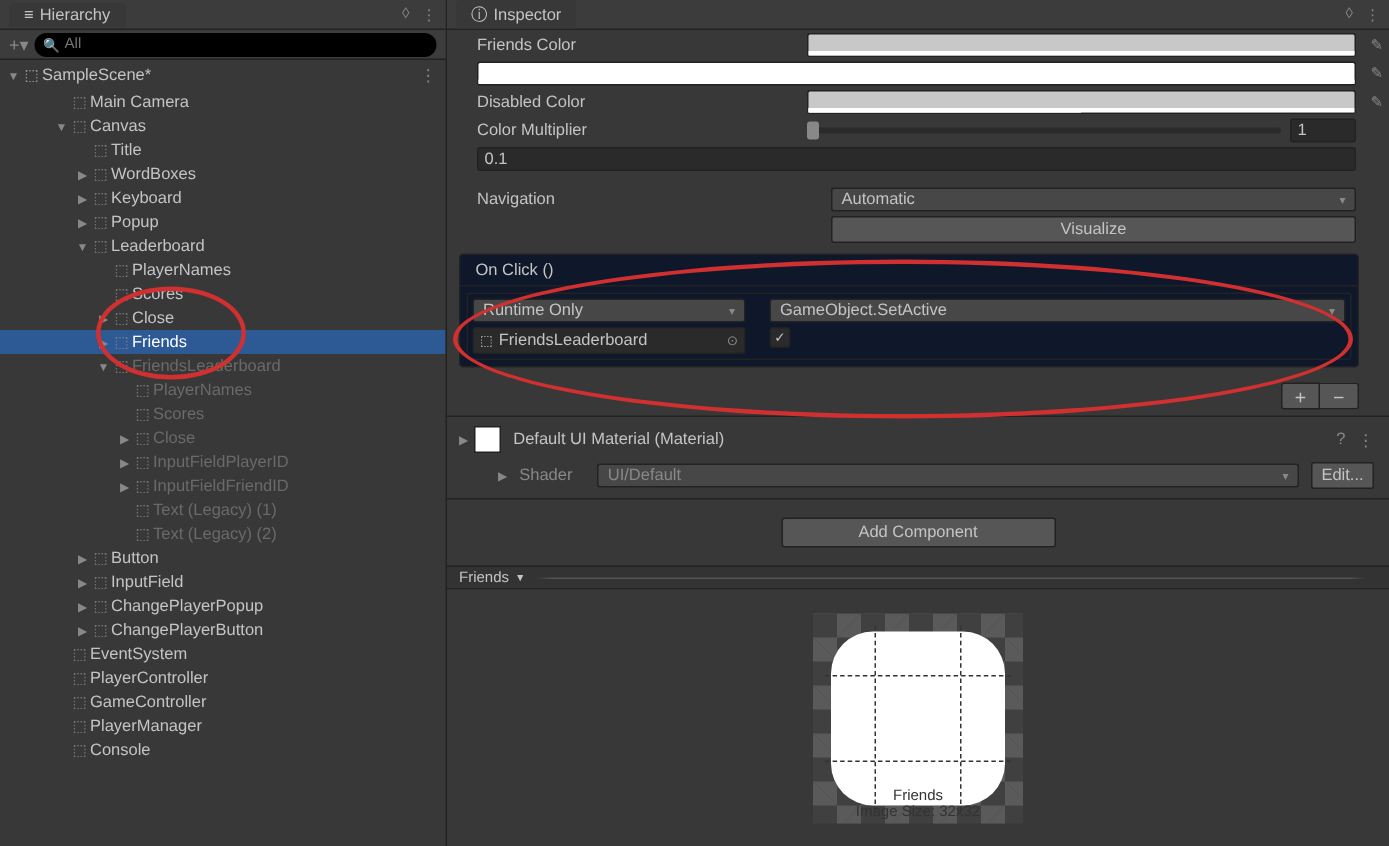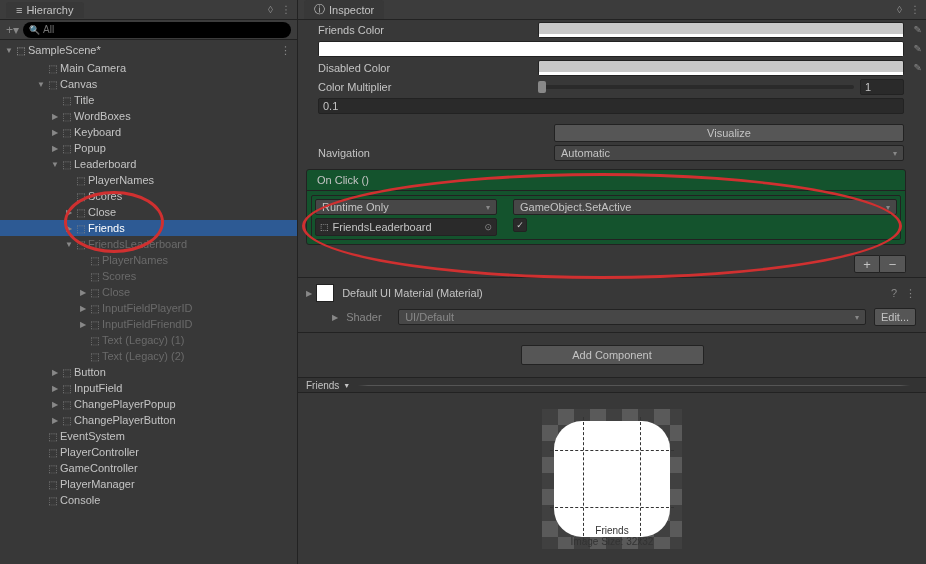"Visualize" div.nav-row { order: before "Navigation" -> after "Navigation" }
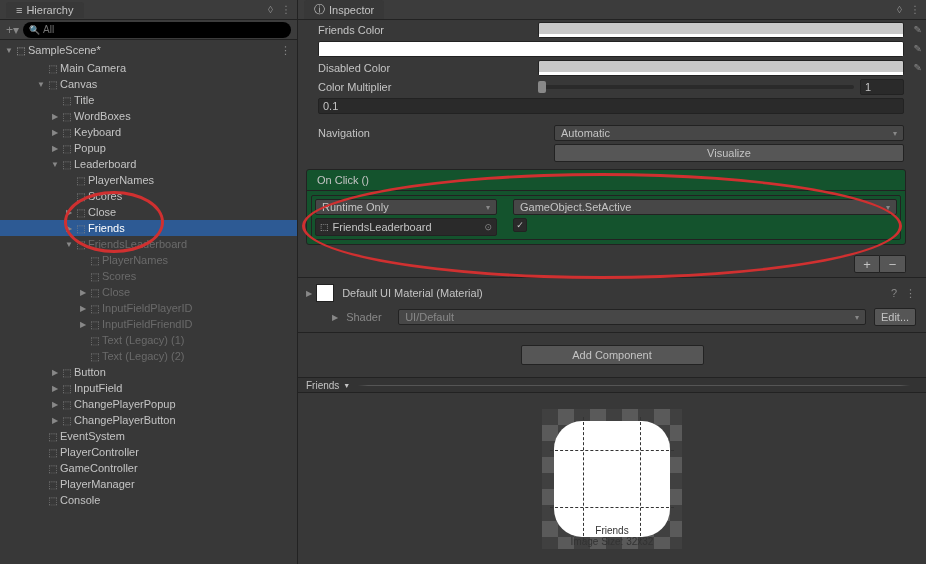"On Click ()" .section-box { background: #14532d -> #0f172a }
